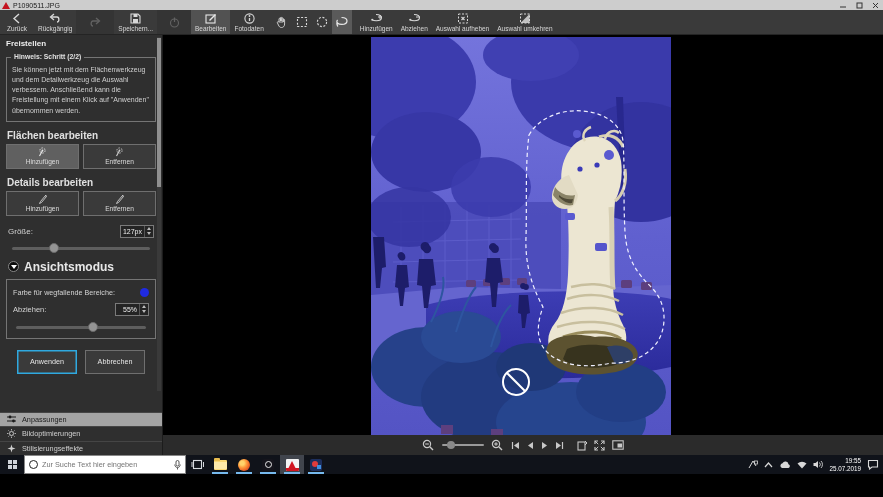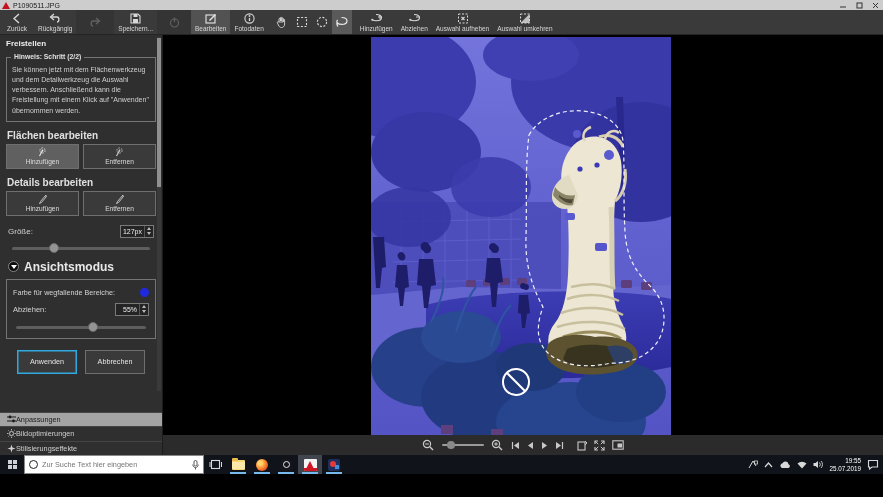"Anpassungen" .secrow { gap: none -> 6px }
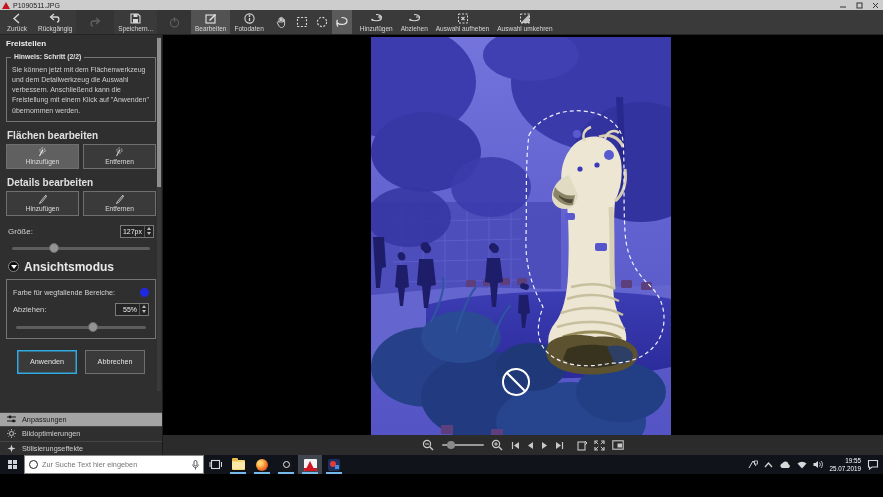"Zur Suche Text hier eingeben" .searchbox { width: 180px -> 162px }
